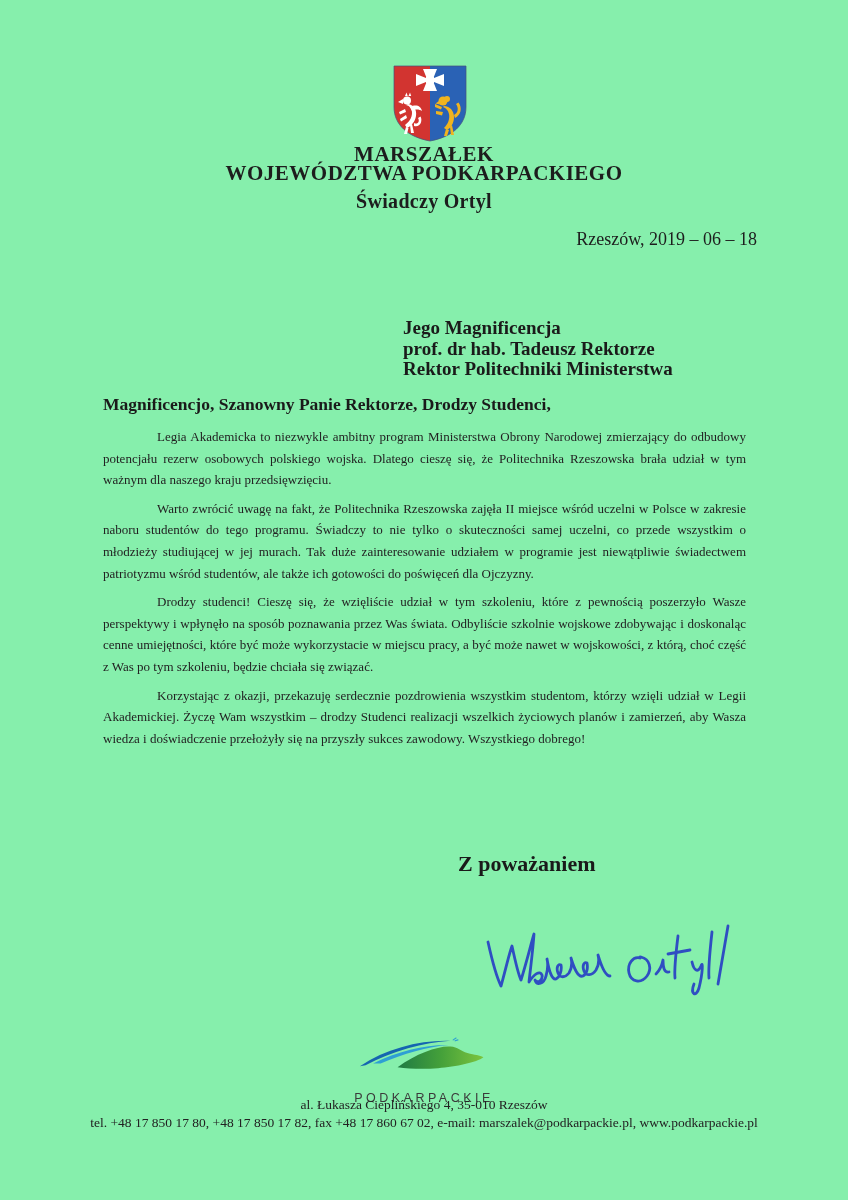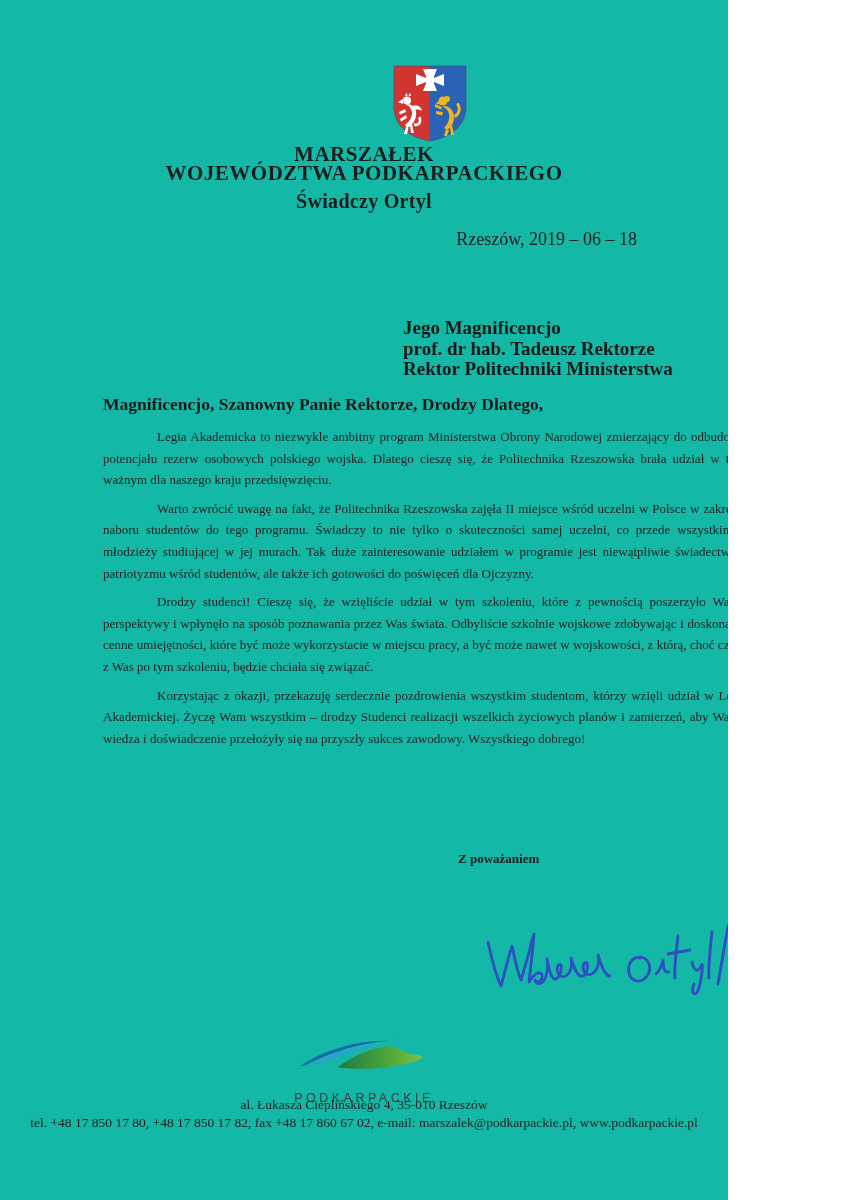"MARSZAŁEK" .page { background: #14b8a6 -> #86efac; width: 728px -> 848px }
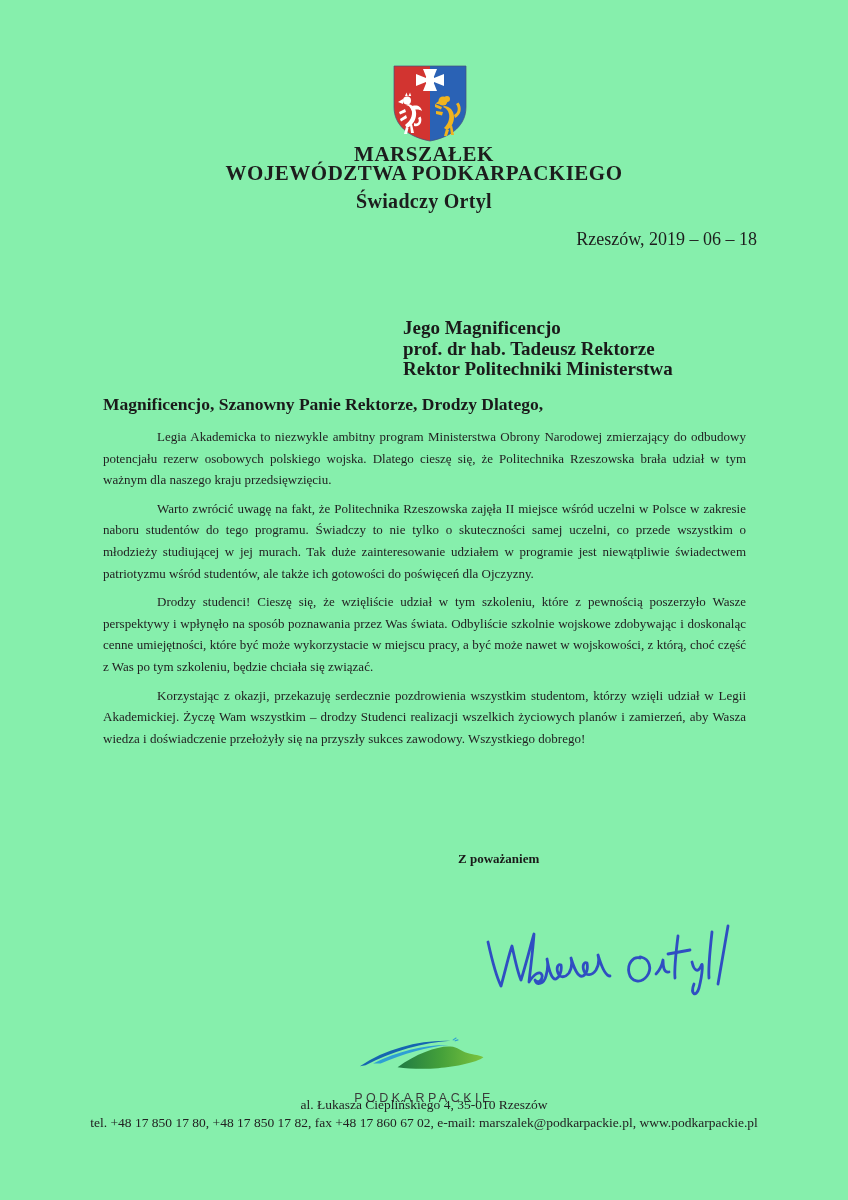"Jego Magnificencjo" div { text: Magnificencjo -> Magnificencja }
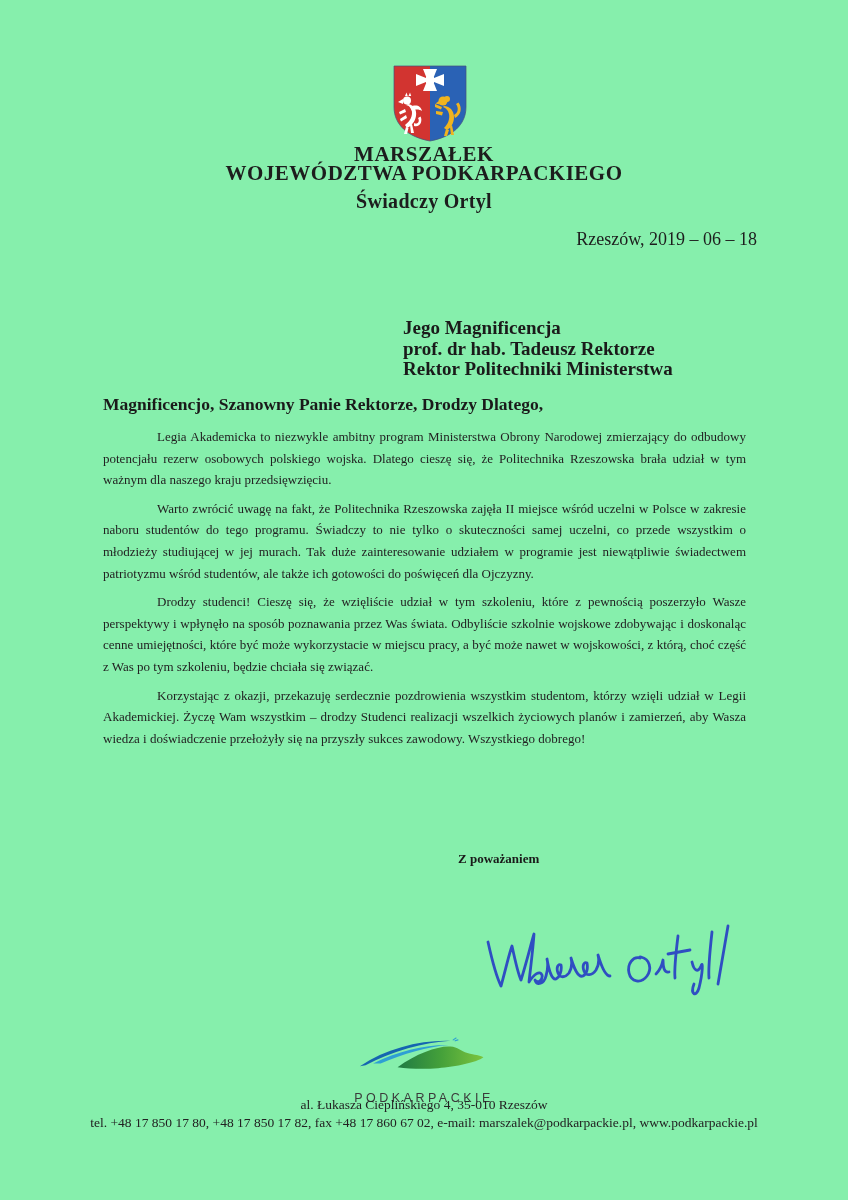"Magnificencjo, Szanowny Panie Rektorze," div.salutation { text: Dlatego -> Studenci }
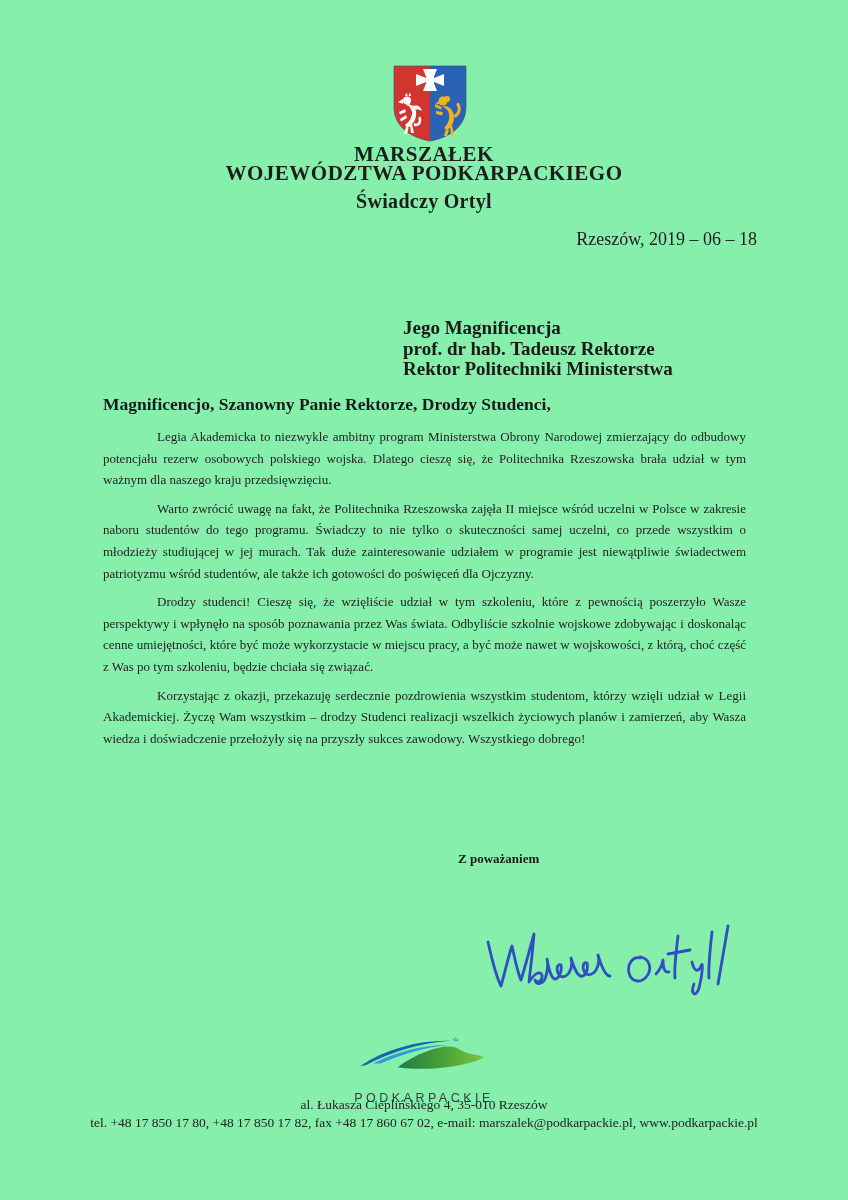"Z poważaniem" .closing { font-size: 13px -> 22px }
